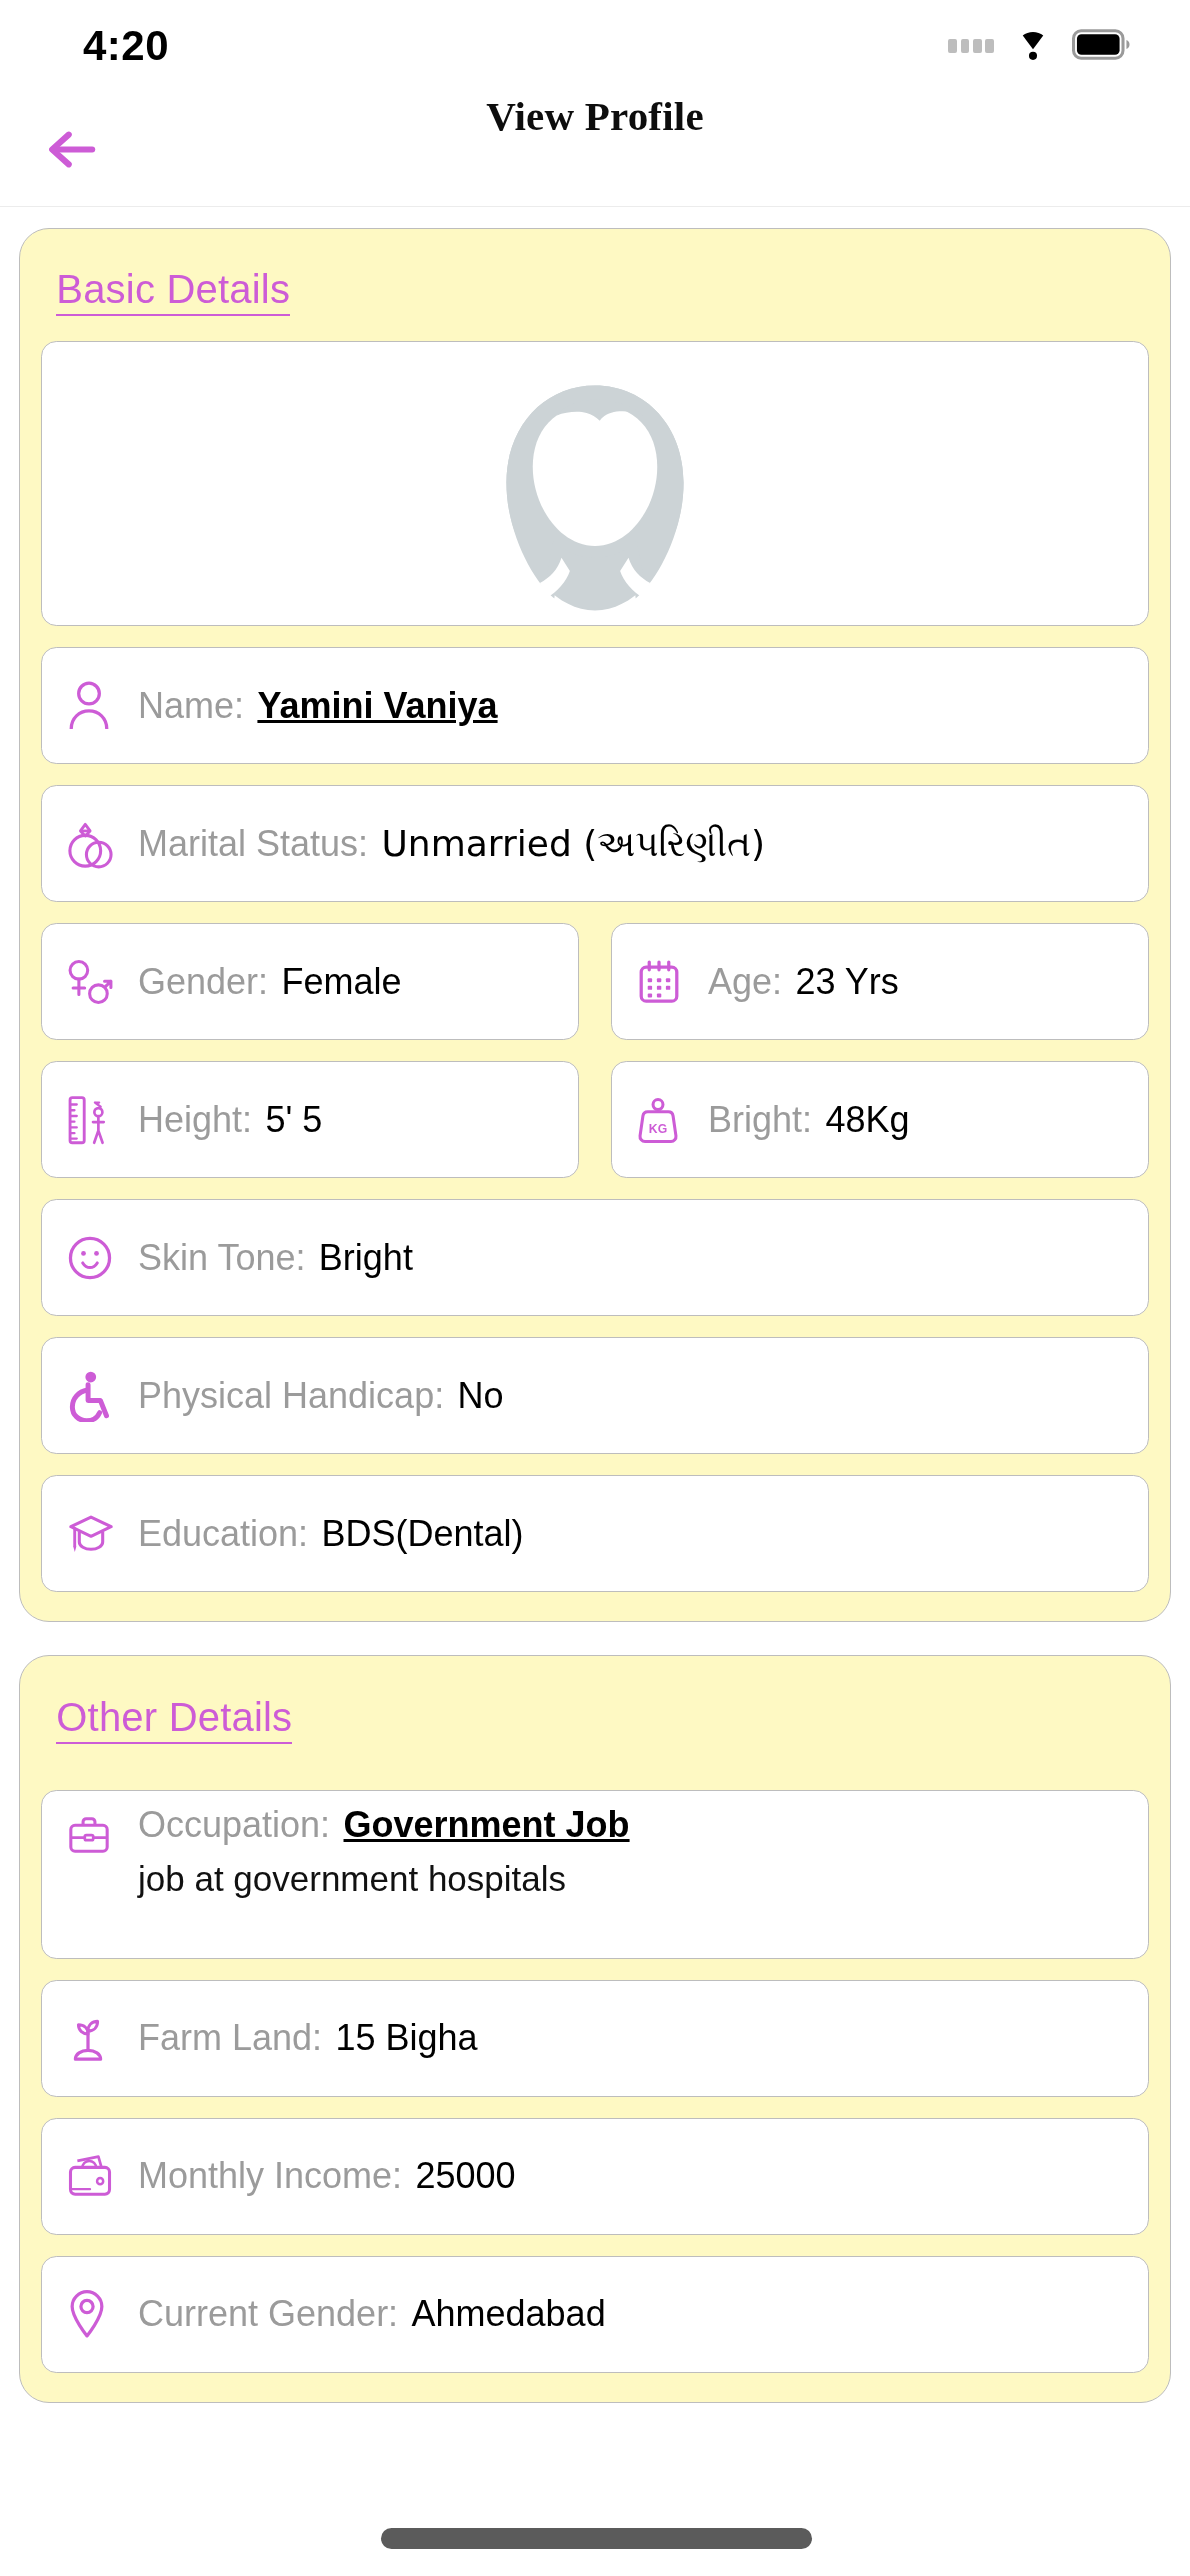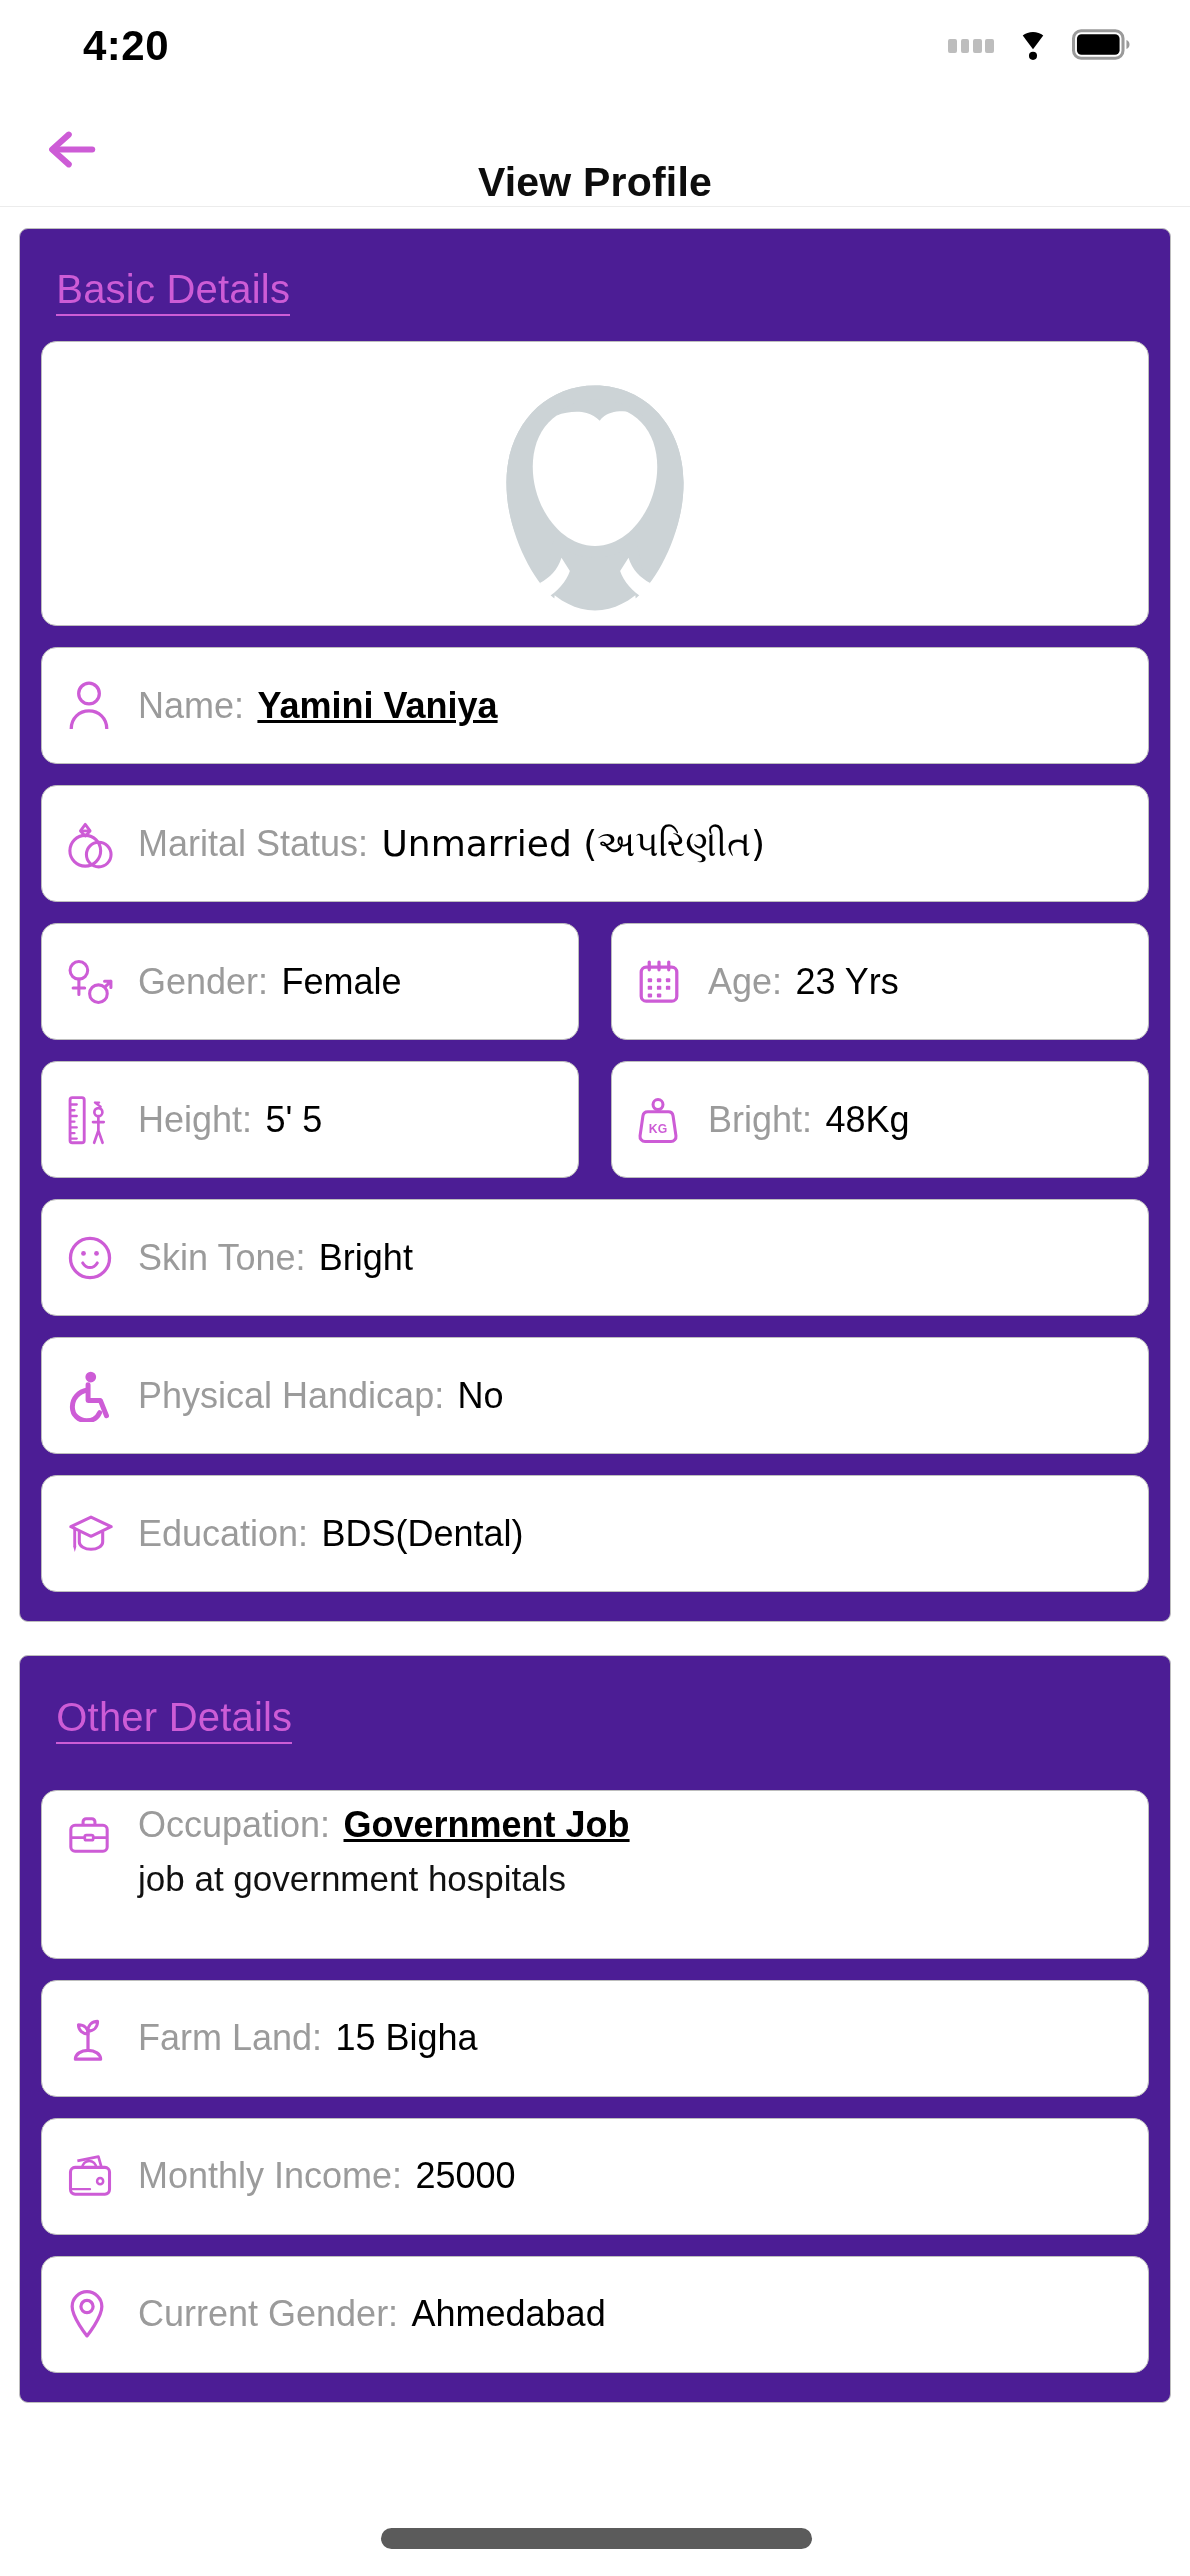"View Profile" .app-header { align-items: flex-end -> flex-start; font-family: none -> Liberation Serif, serif }
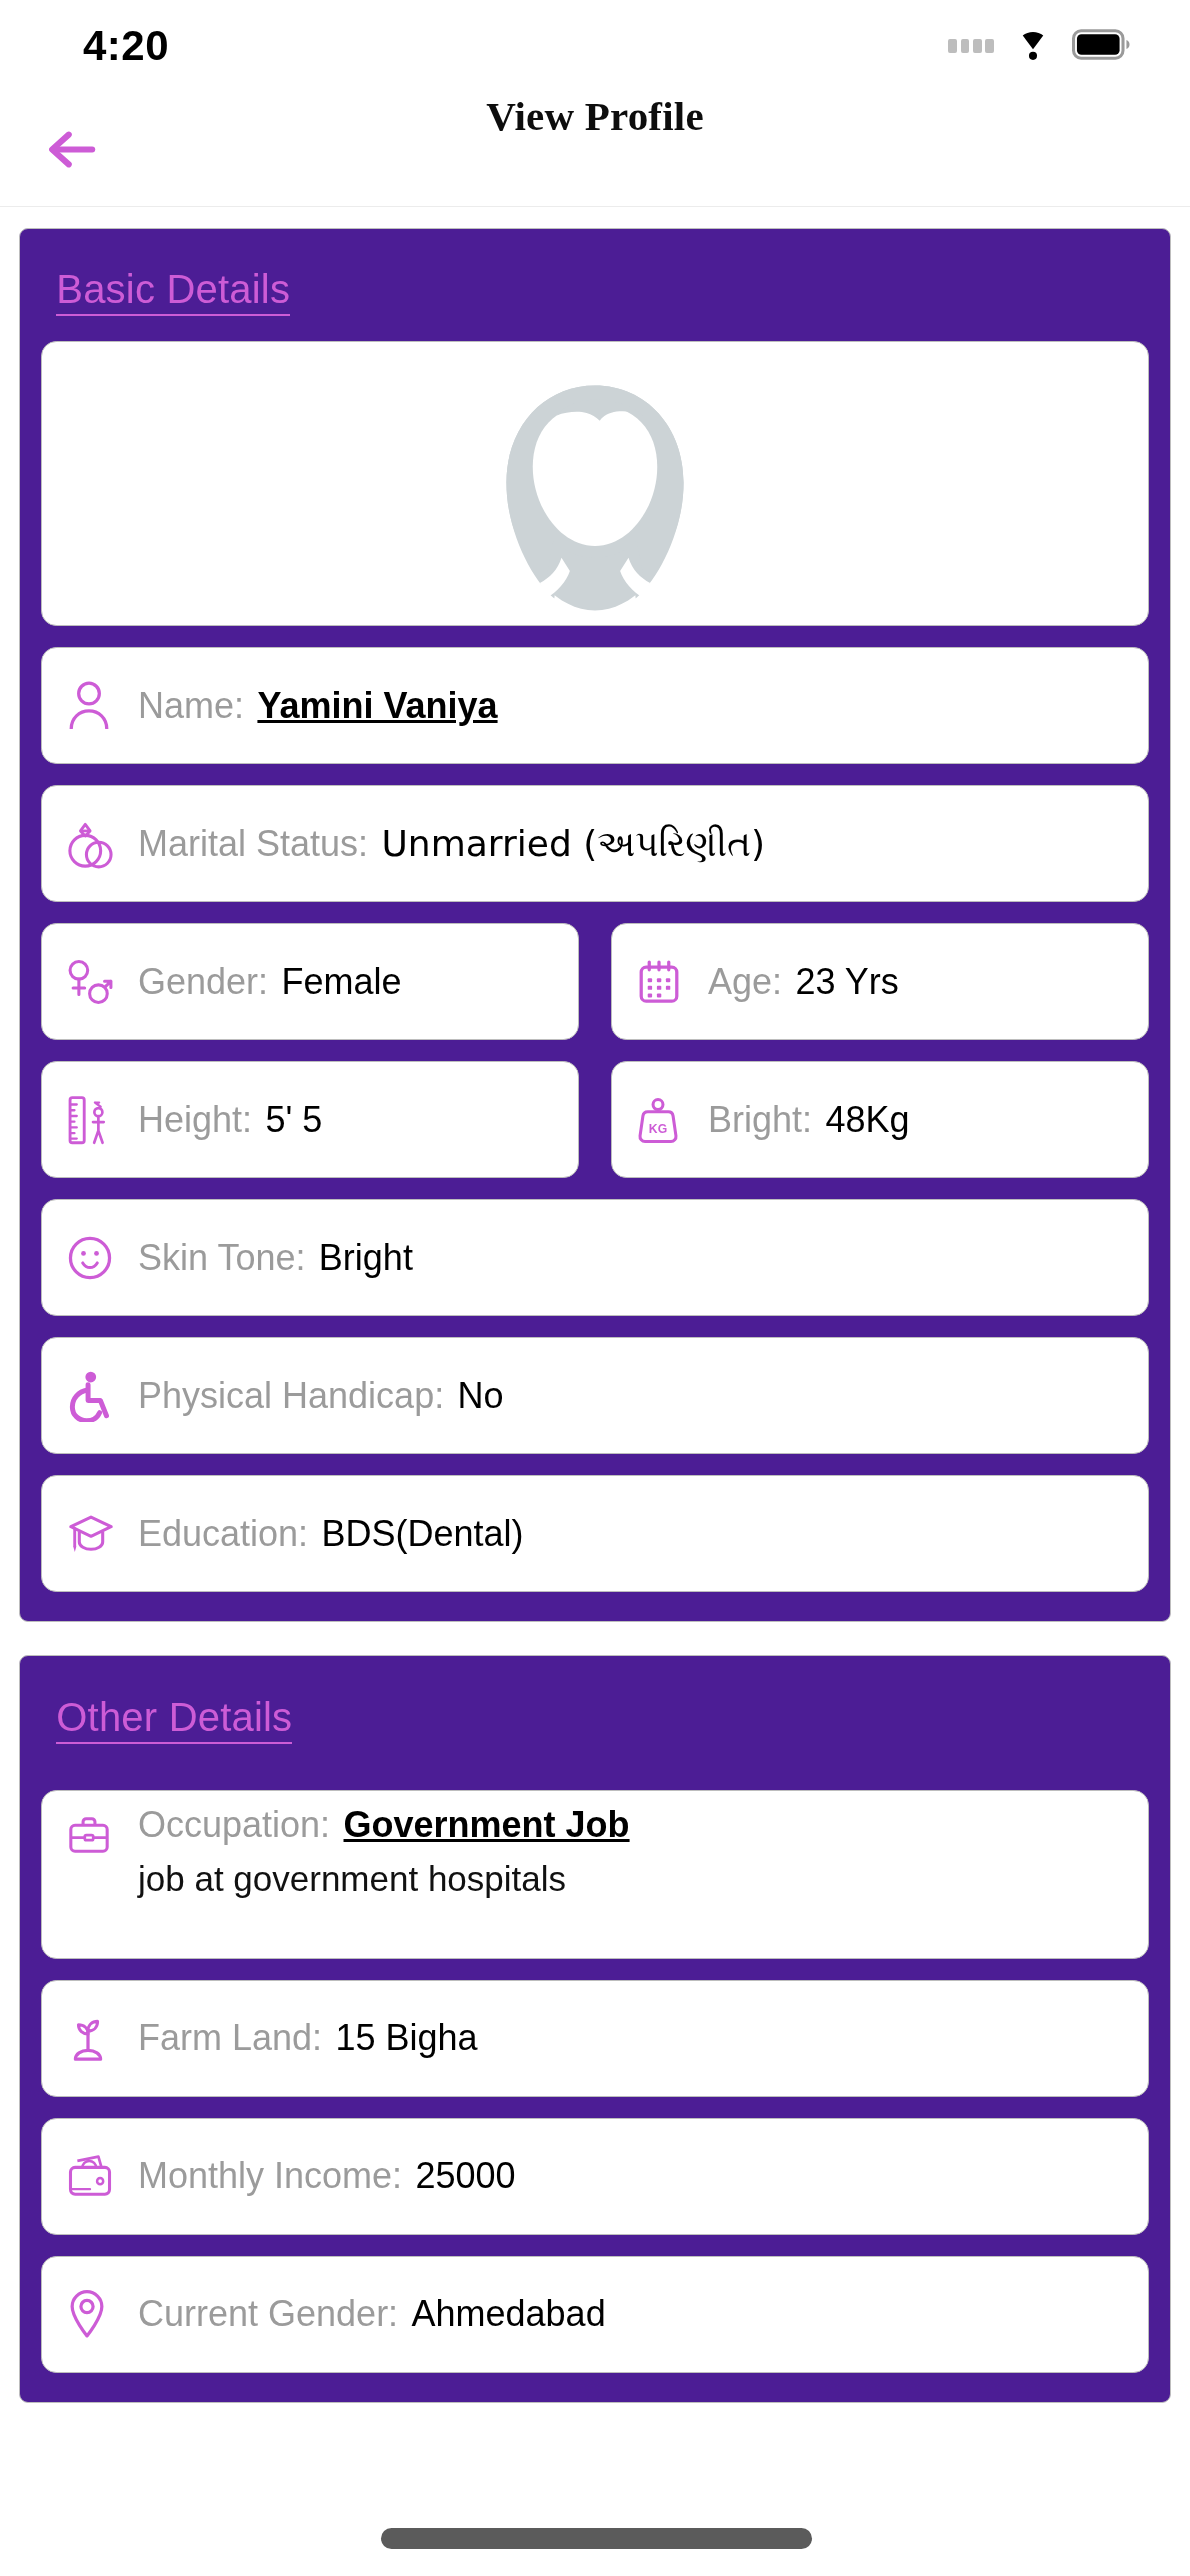"Basic Details" .card { background: #4c1d95 -> #fef9c3; border-radius: 9px -> 30px }
